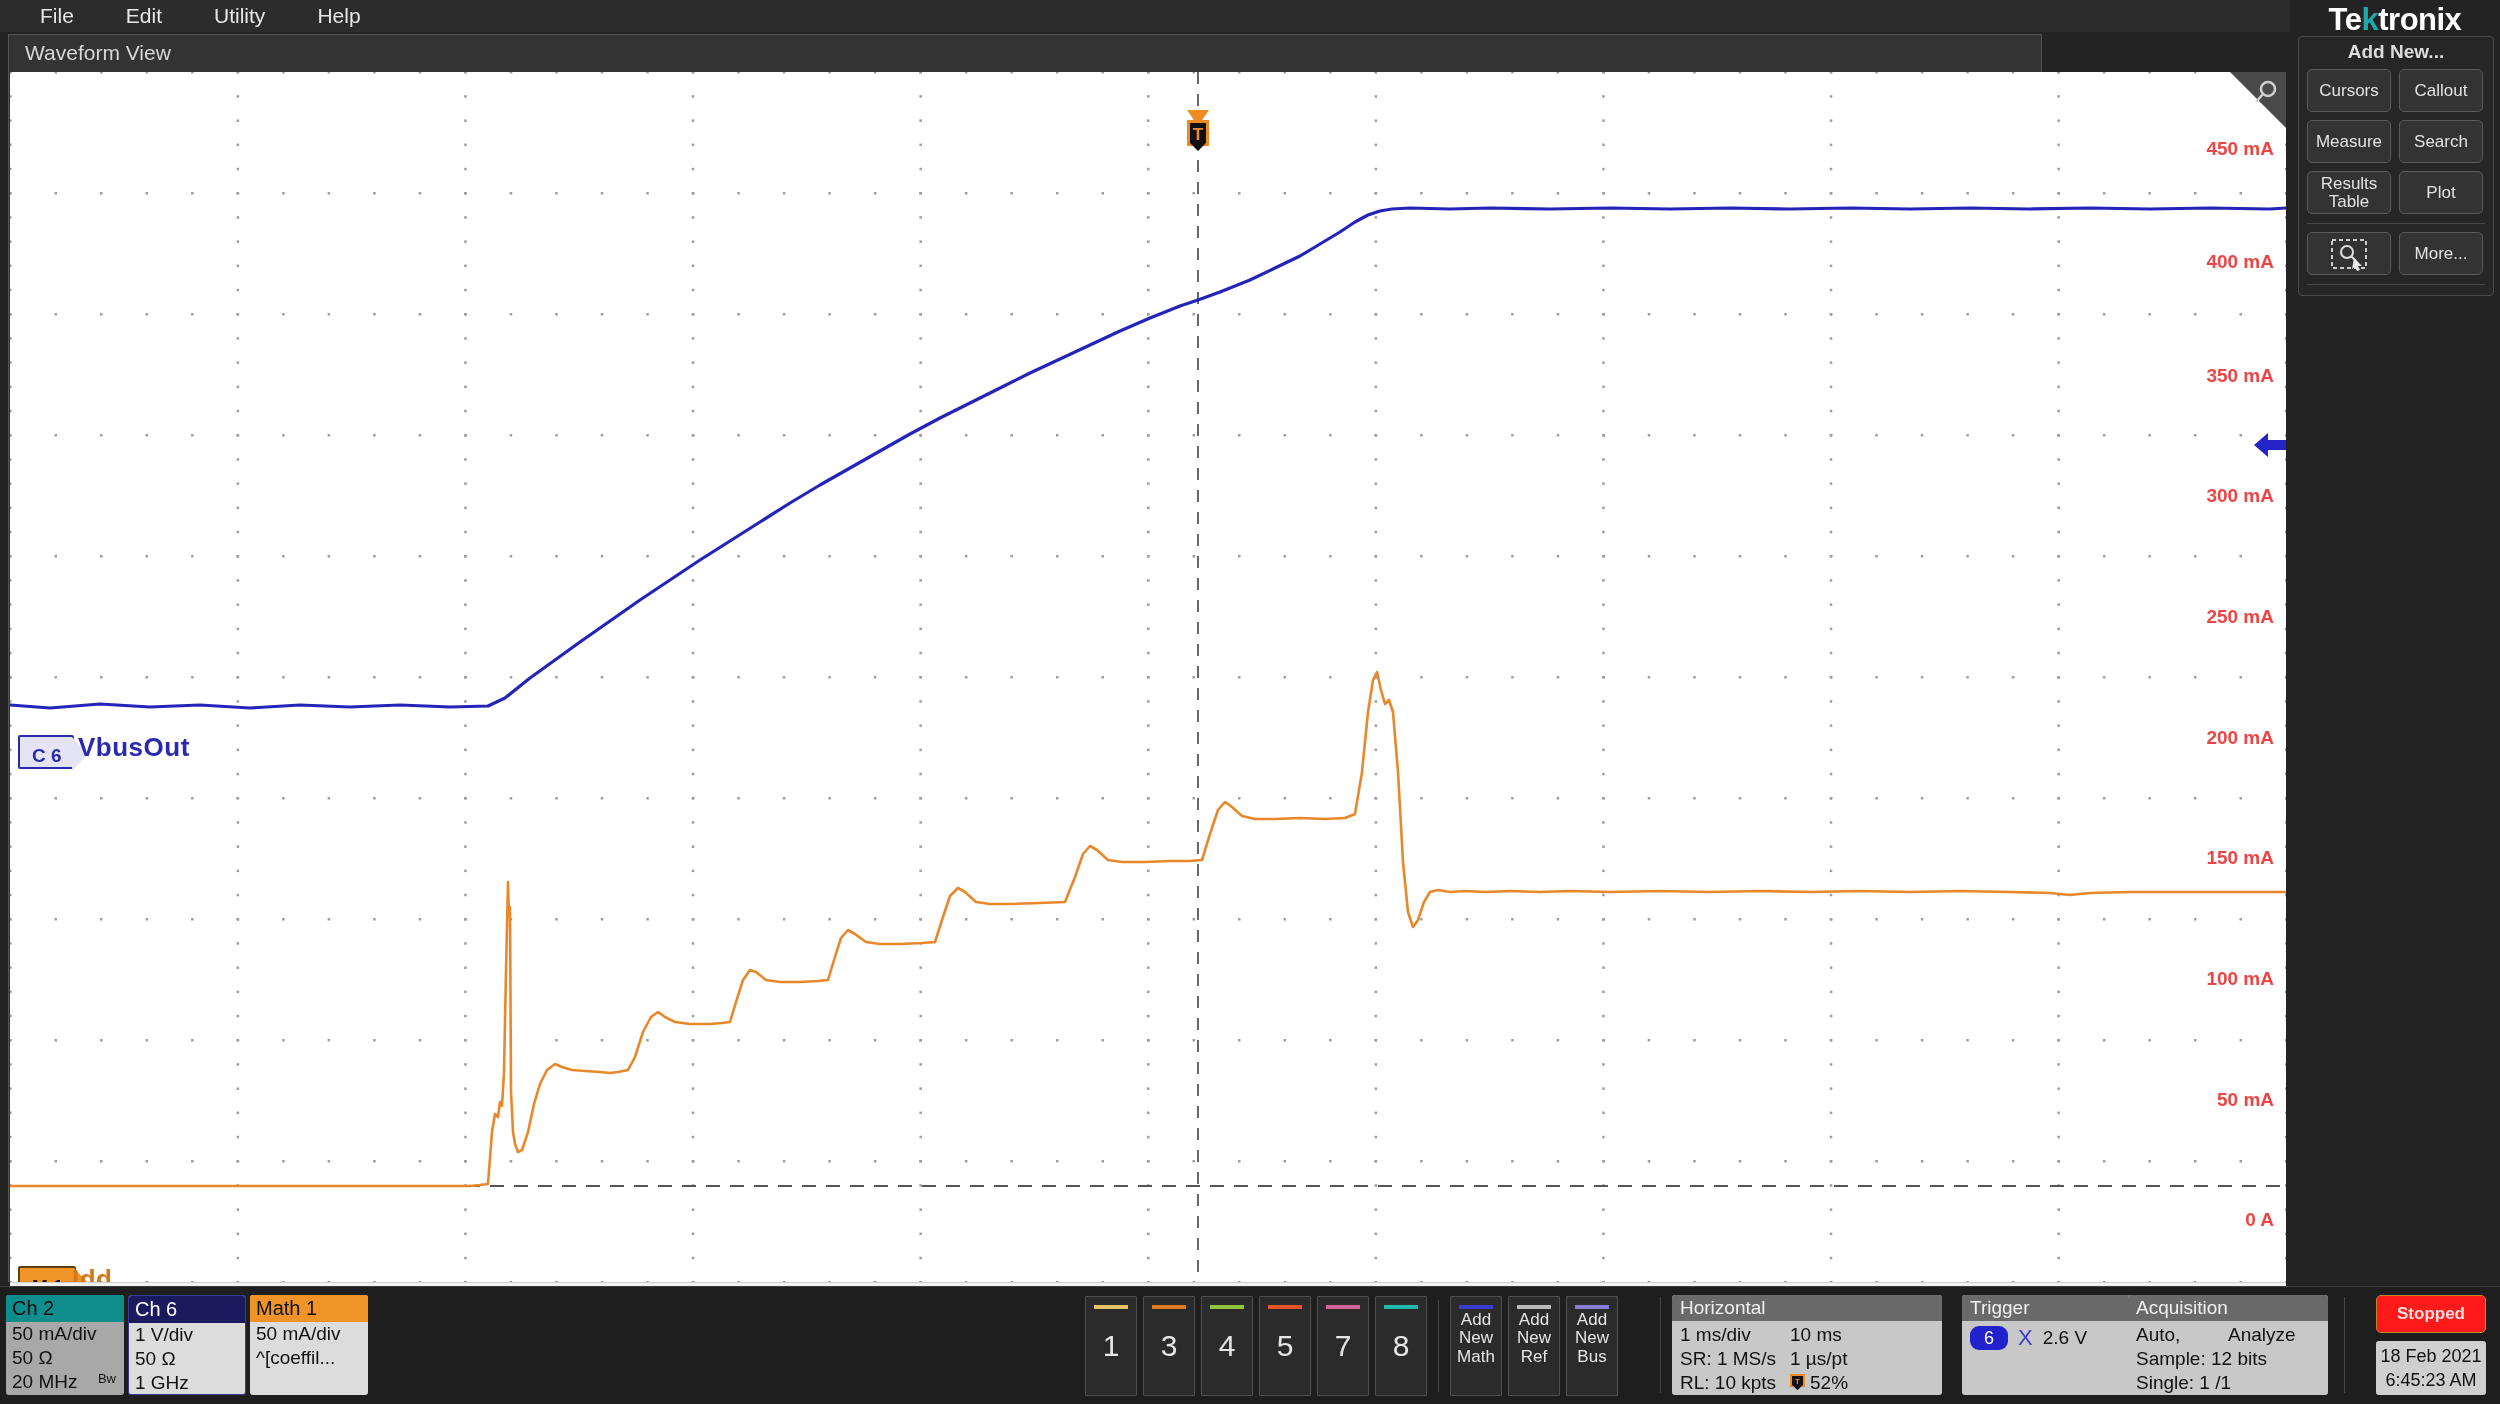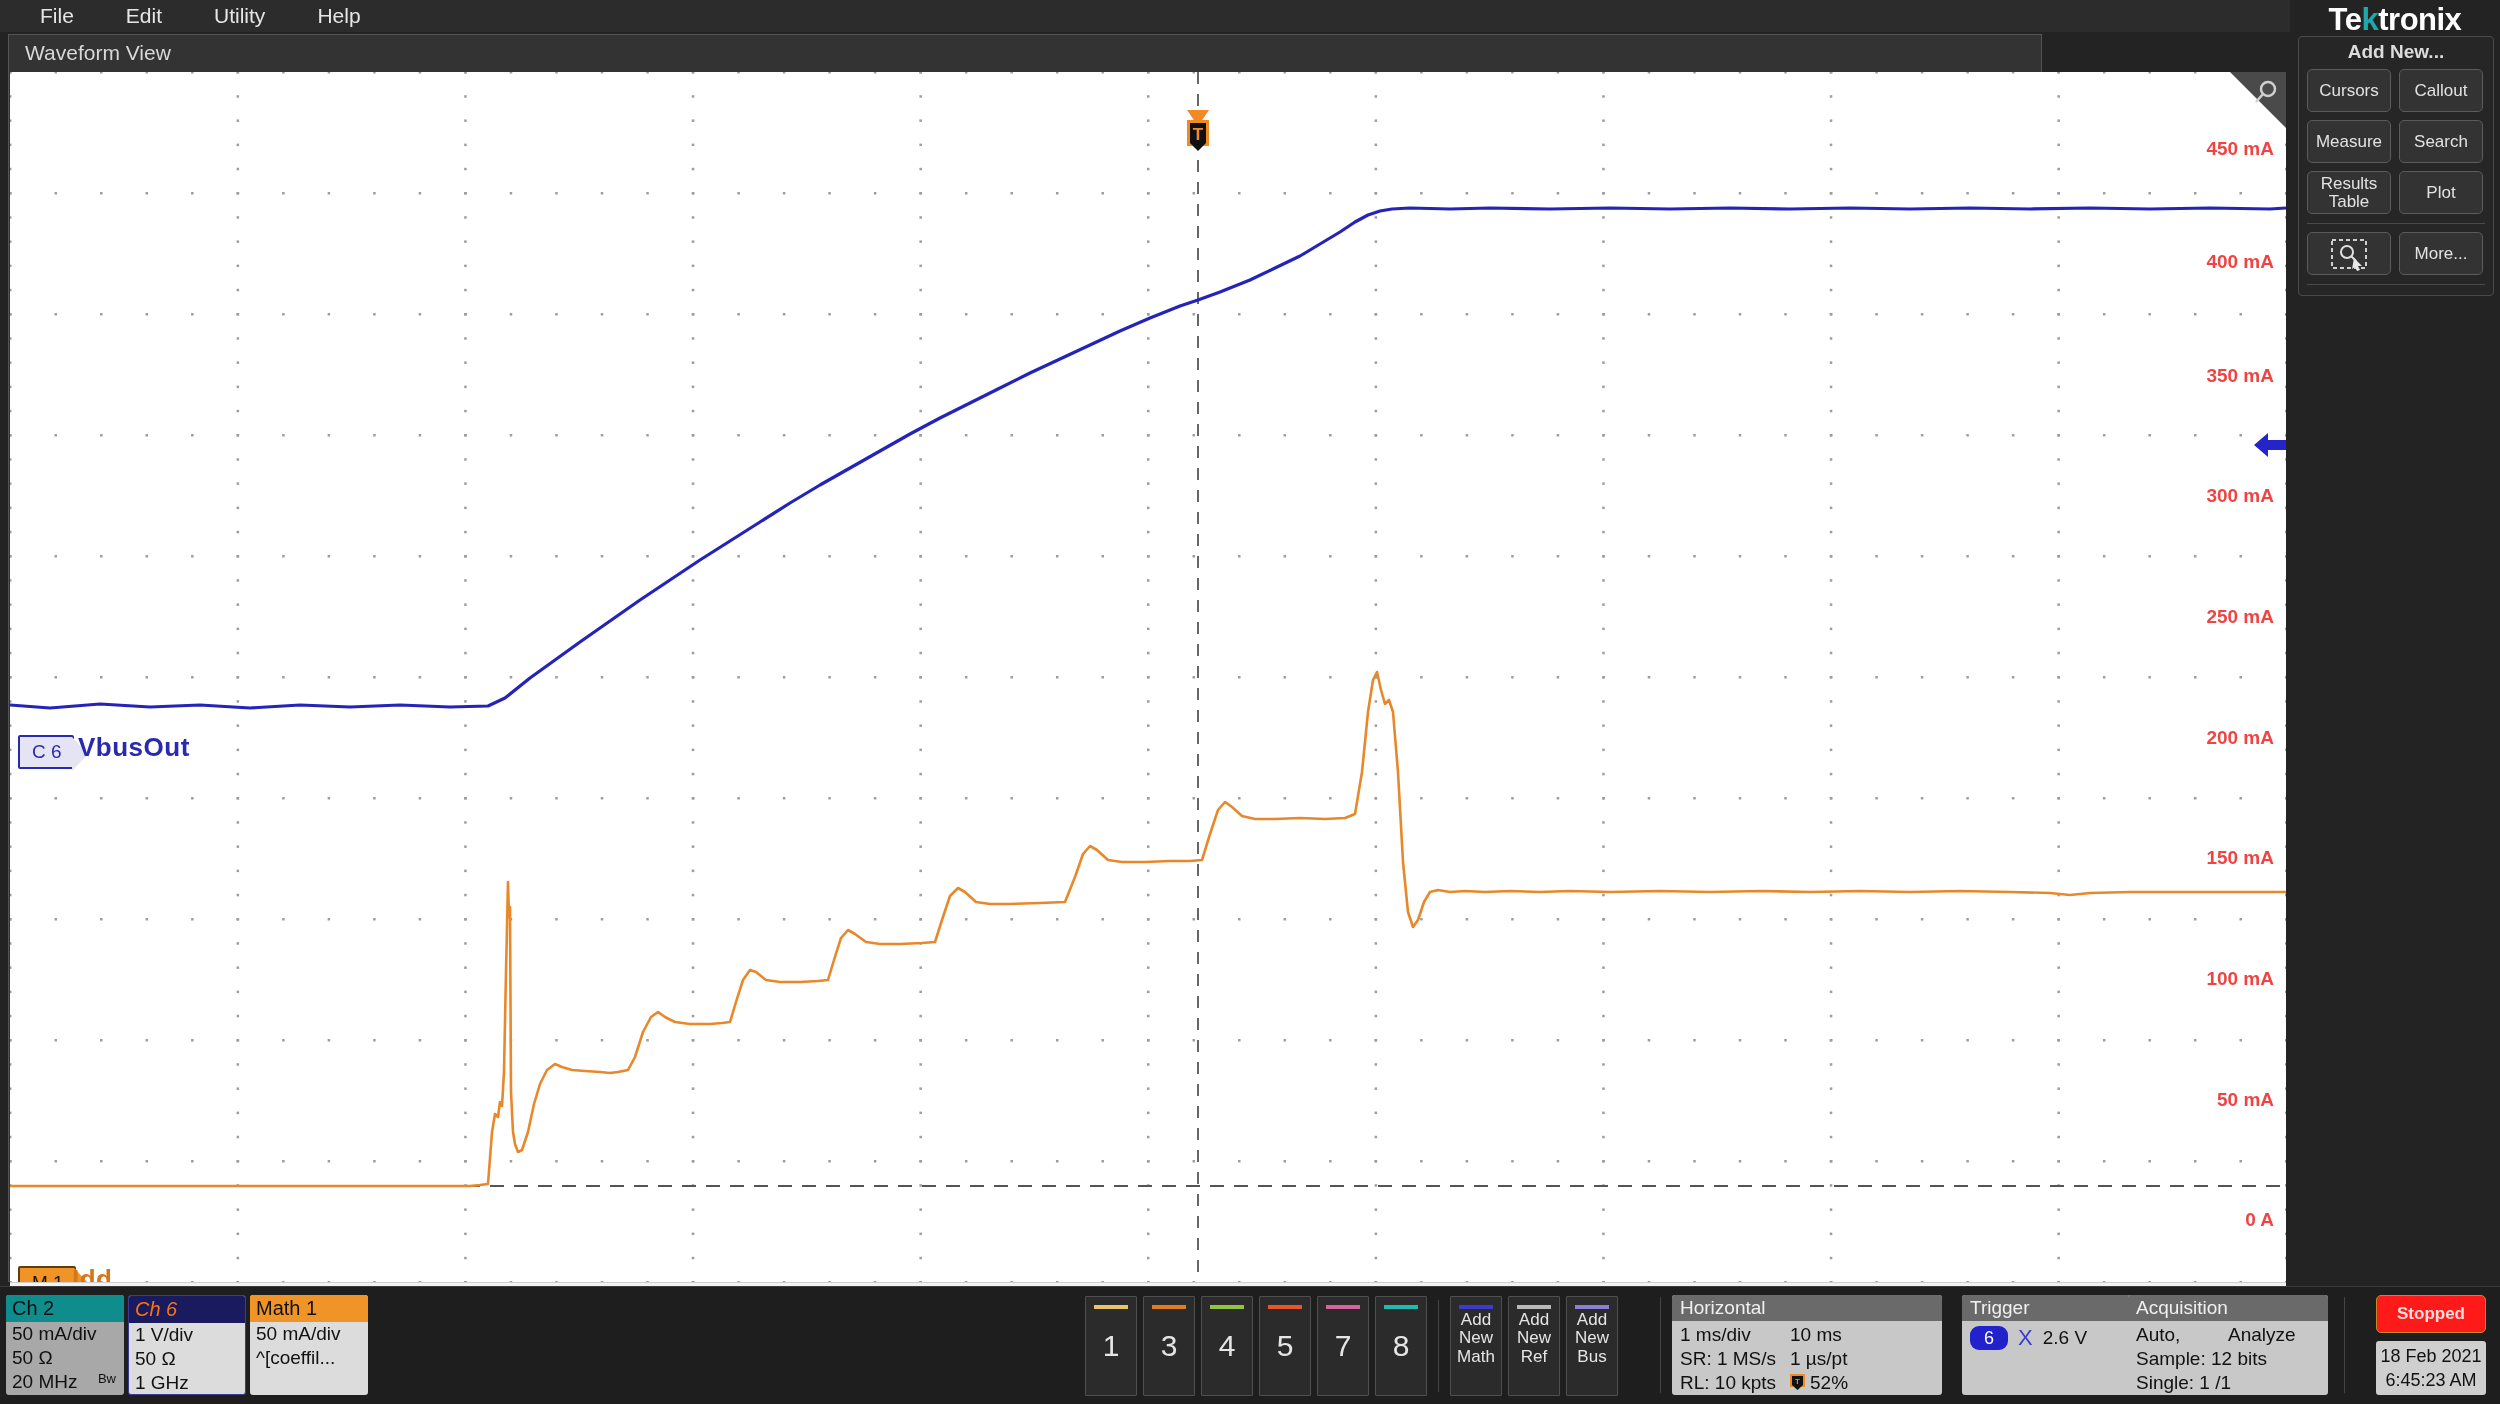"C 6" .wbadge { align-items: center -> flex-end; font-weight: normal -> bold }
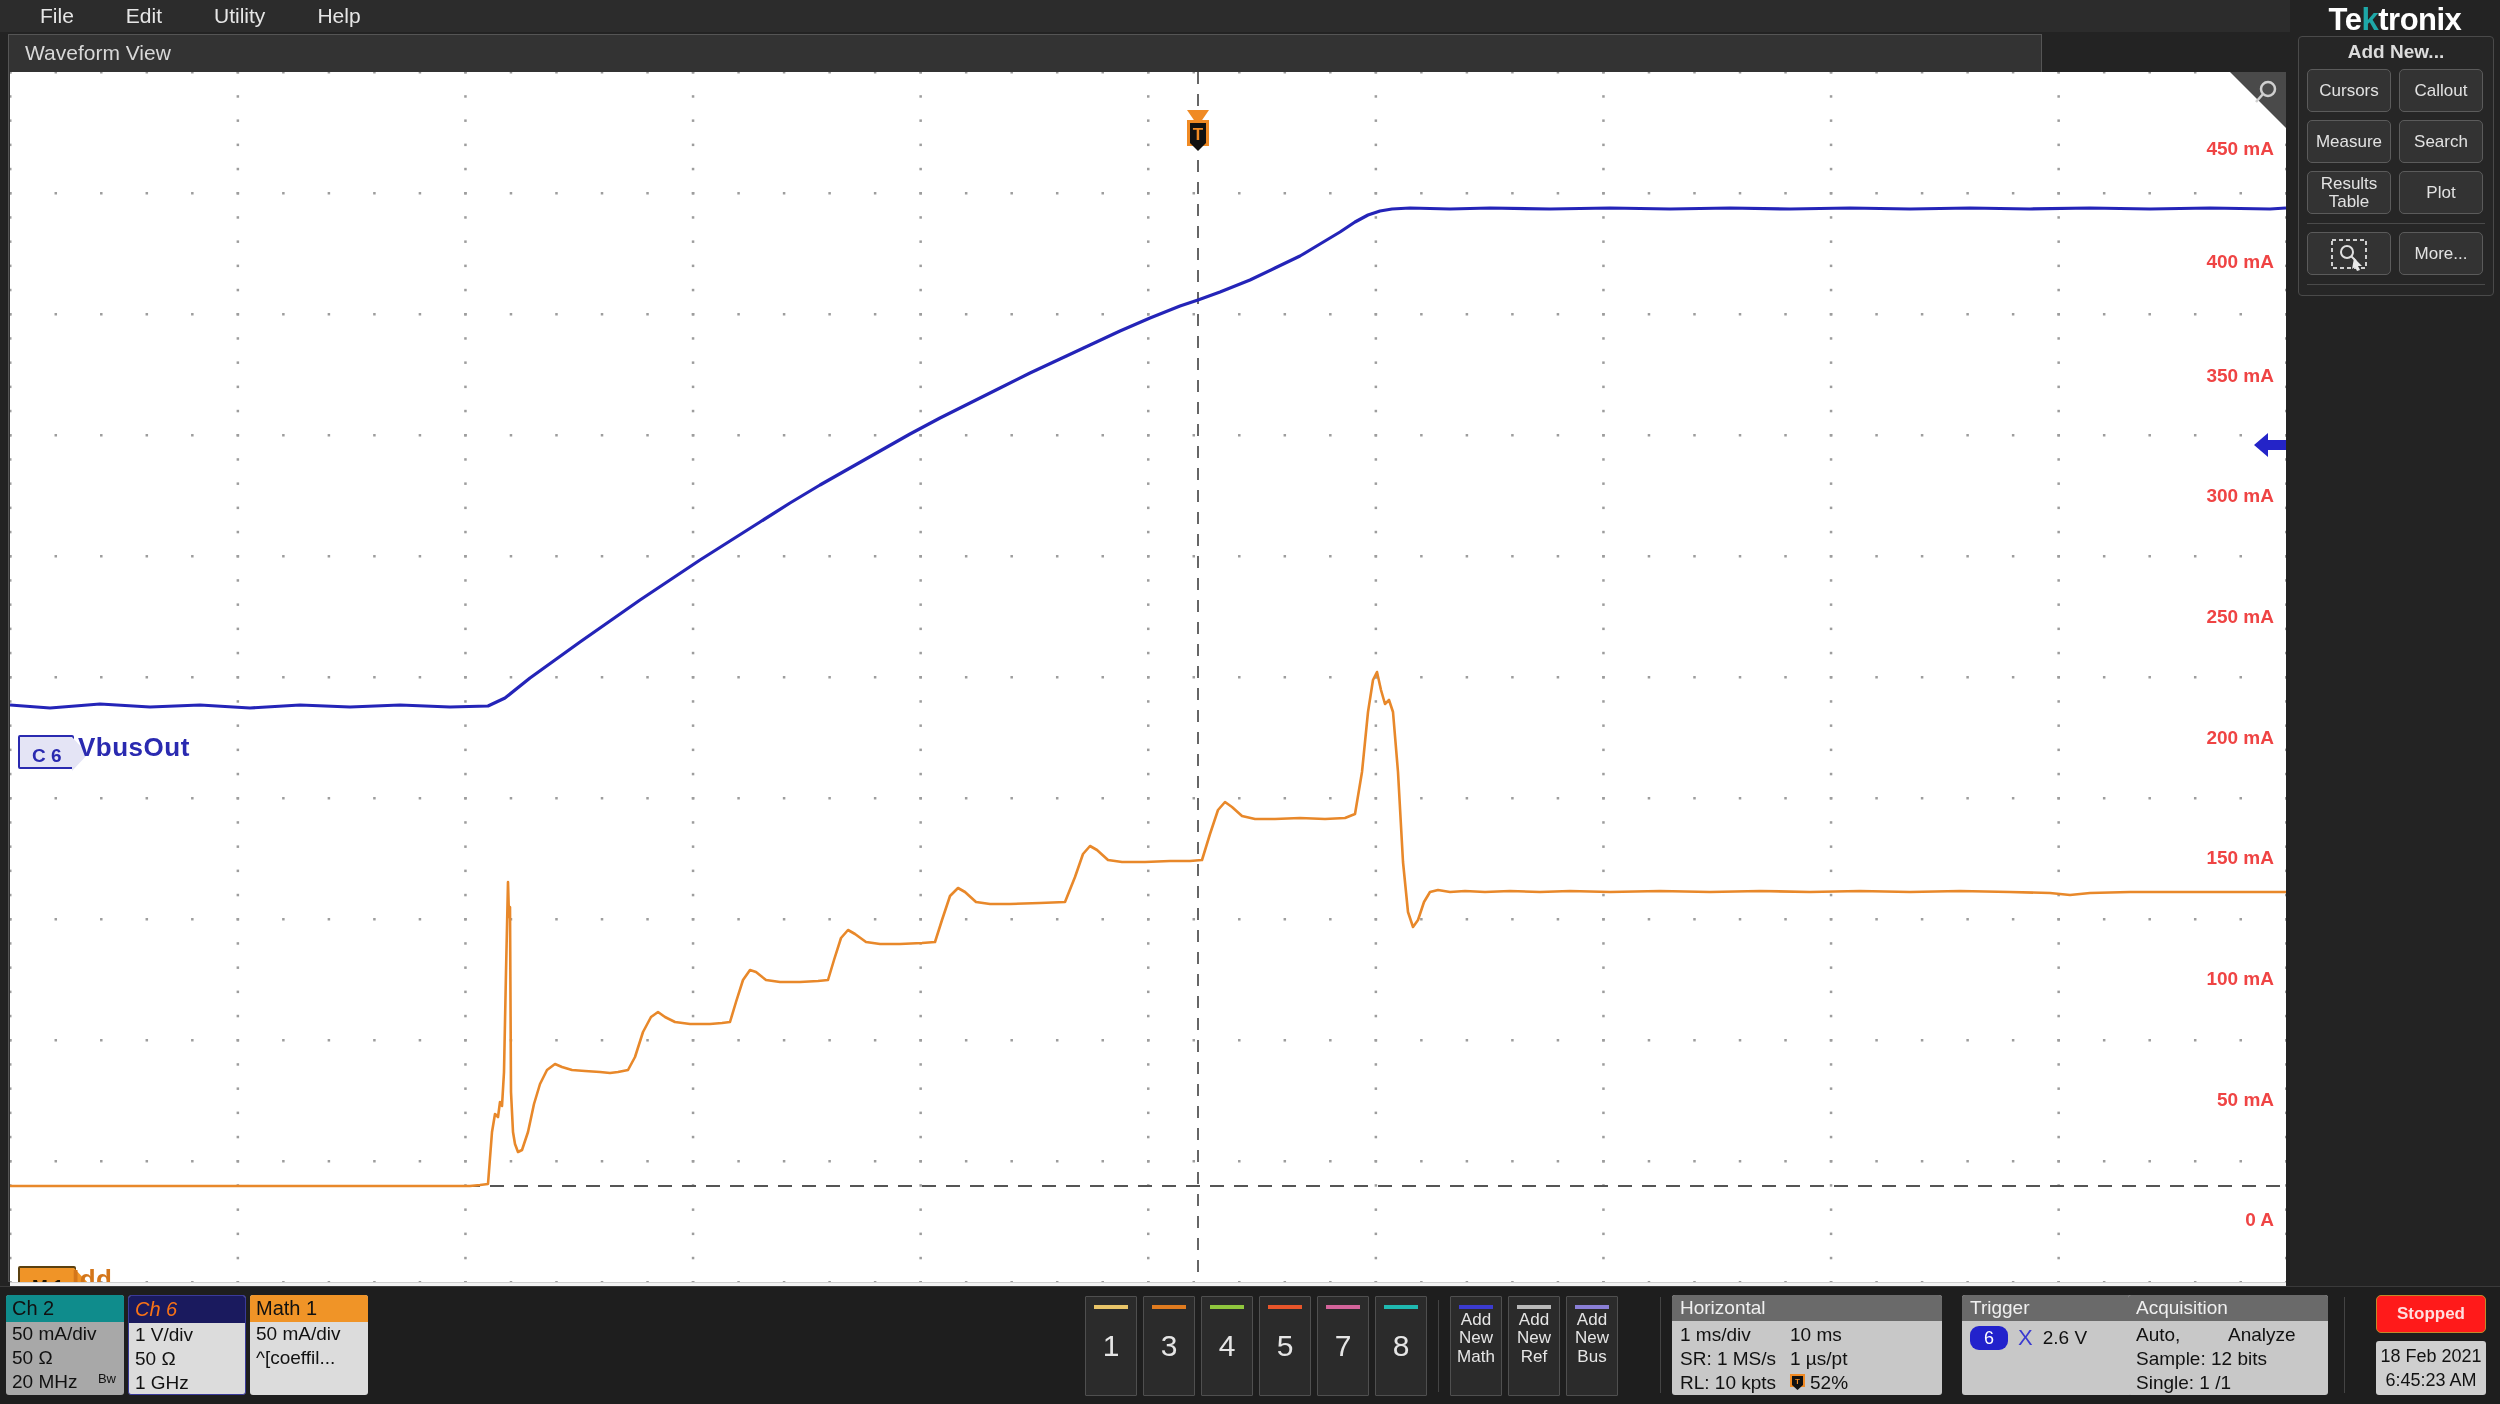"Ch 6" div.hd { color: #f97316 -> #ffffff; font-style: italic -> none }
